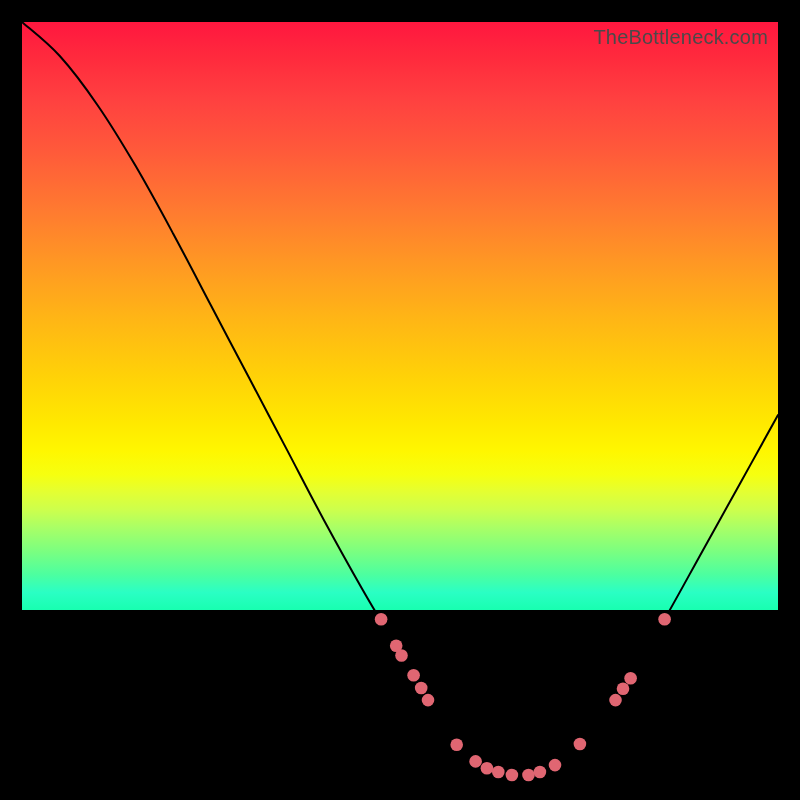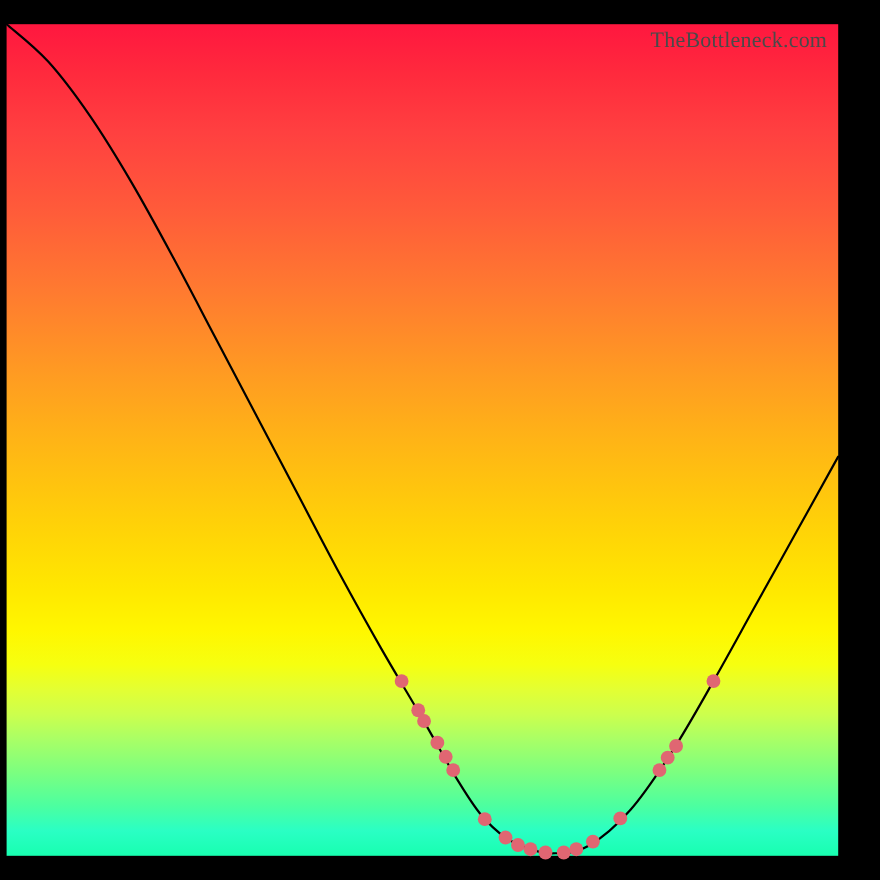"TheBottleneck.com" .frame { font-family: Liberation Serif, serif -> none; height: 756px -> 588px; left: 6px -> 22px }
